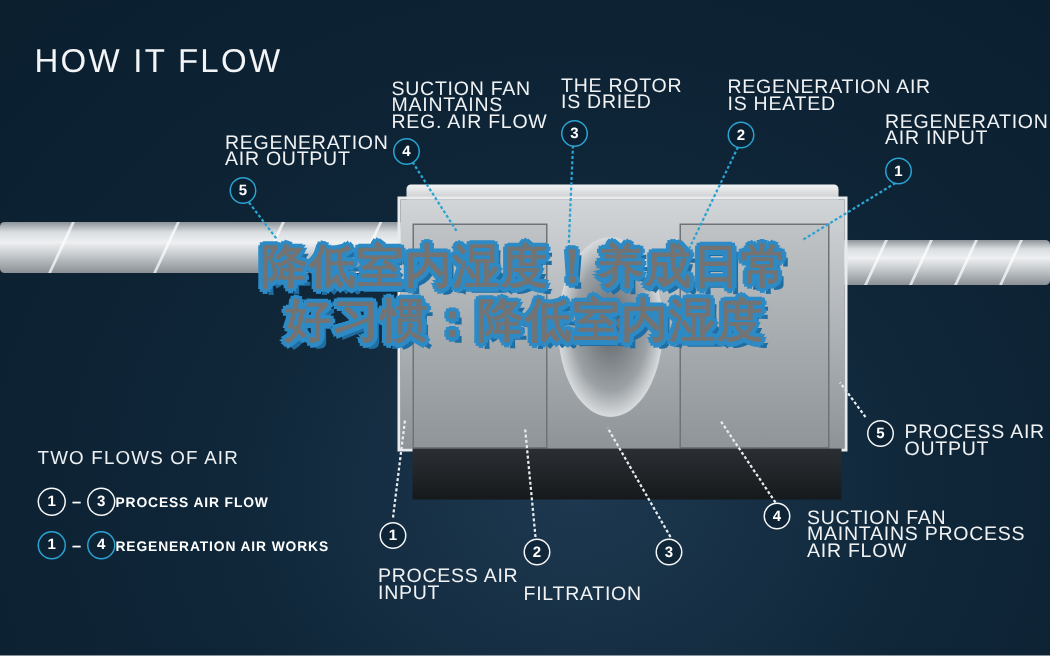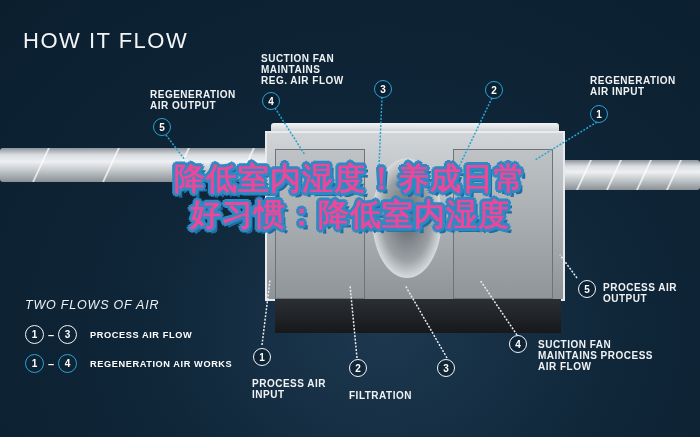"SUCTION FAN" .label { font-size: 10px -> 13px; font-weight: 700 -> 400 }
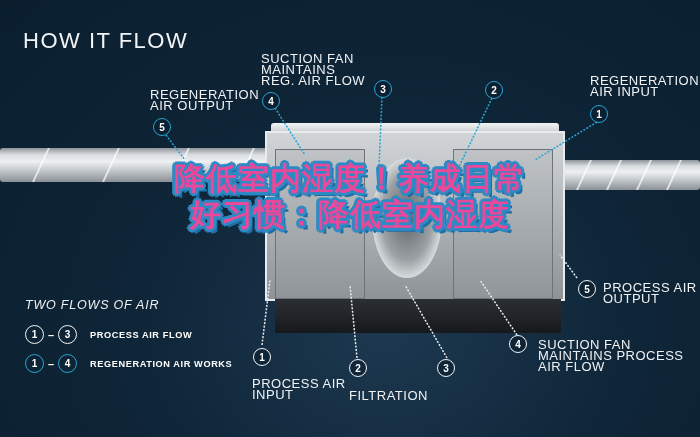"THE ROTOR" div.label { html: none -> <div>THE ROTOR IS DRIED</div> }
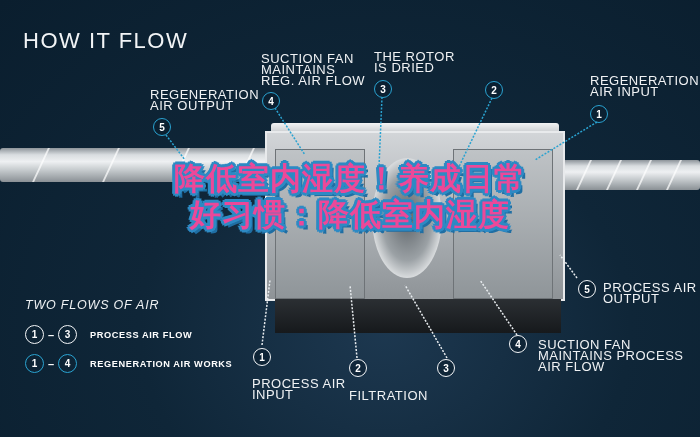"REGENERATION AIR" div.label { html: none -> <div>REGENERATION AIR IS HEATED</div> }
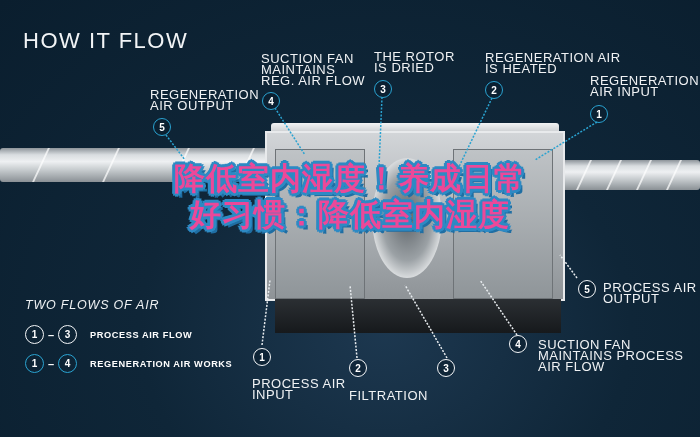"降低室内湿度！养成日常" .overlay { color: #ec4899 -> #737373 }
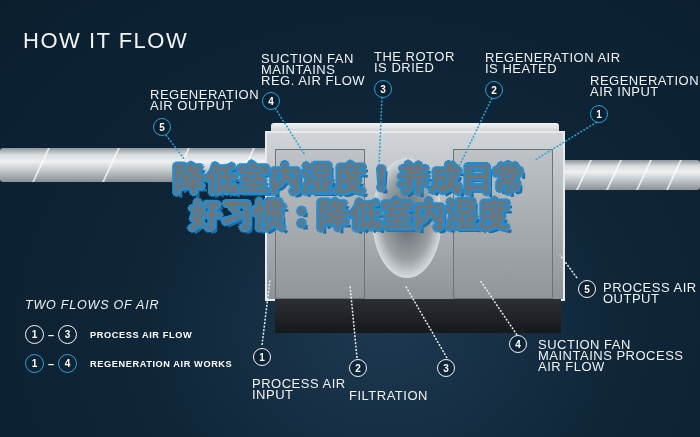"TWO FLOWS OF AIR" .legend-title { font-style: italic -> none }
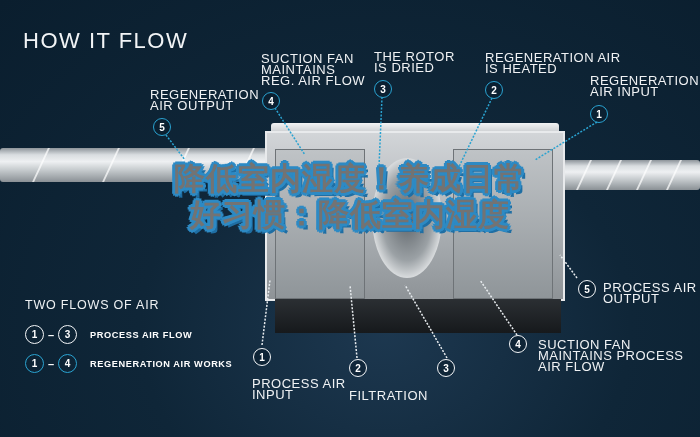"PROCESS AIR FLOW" .legend-row .txt { margin-left: 13px -> none }
